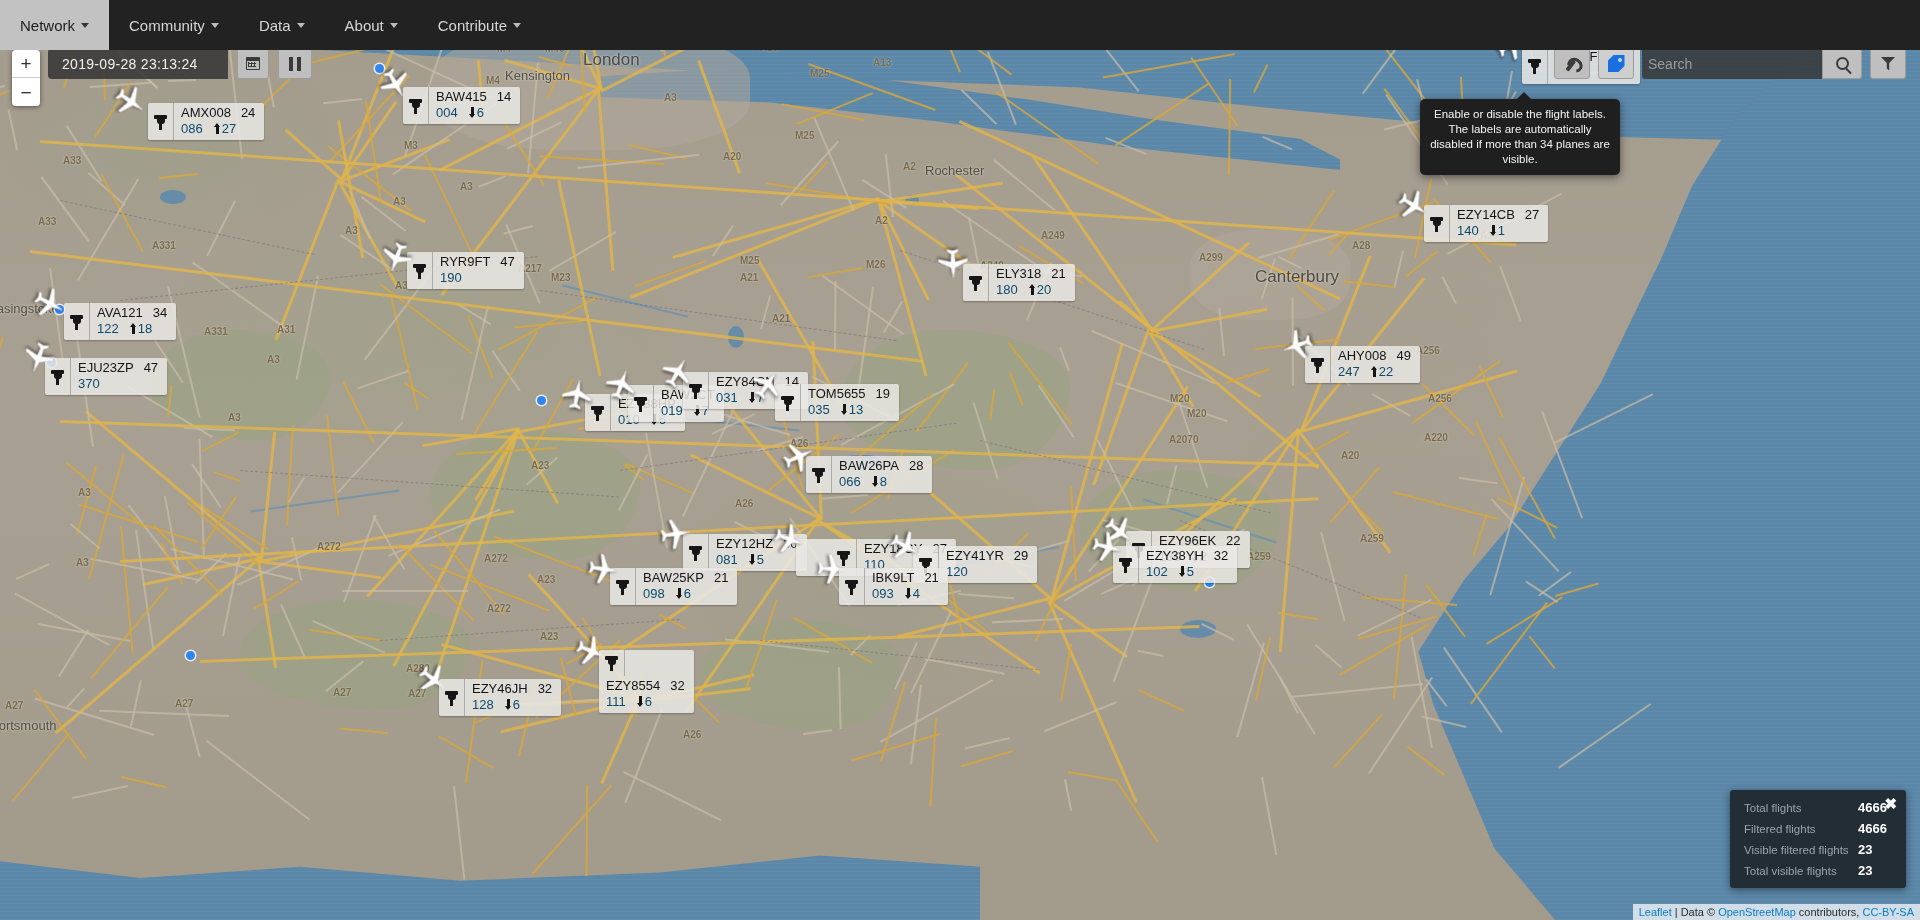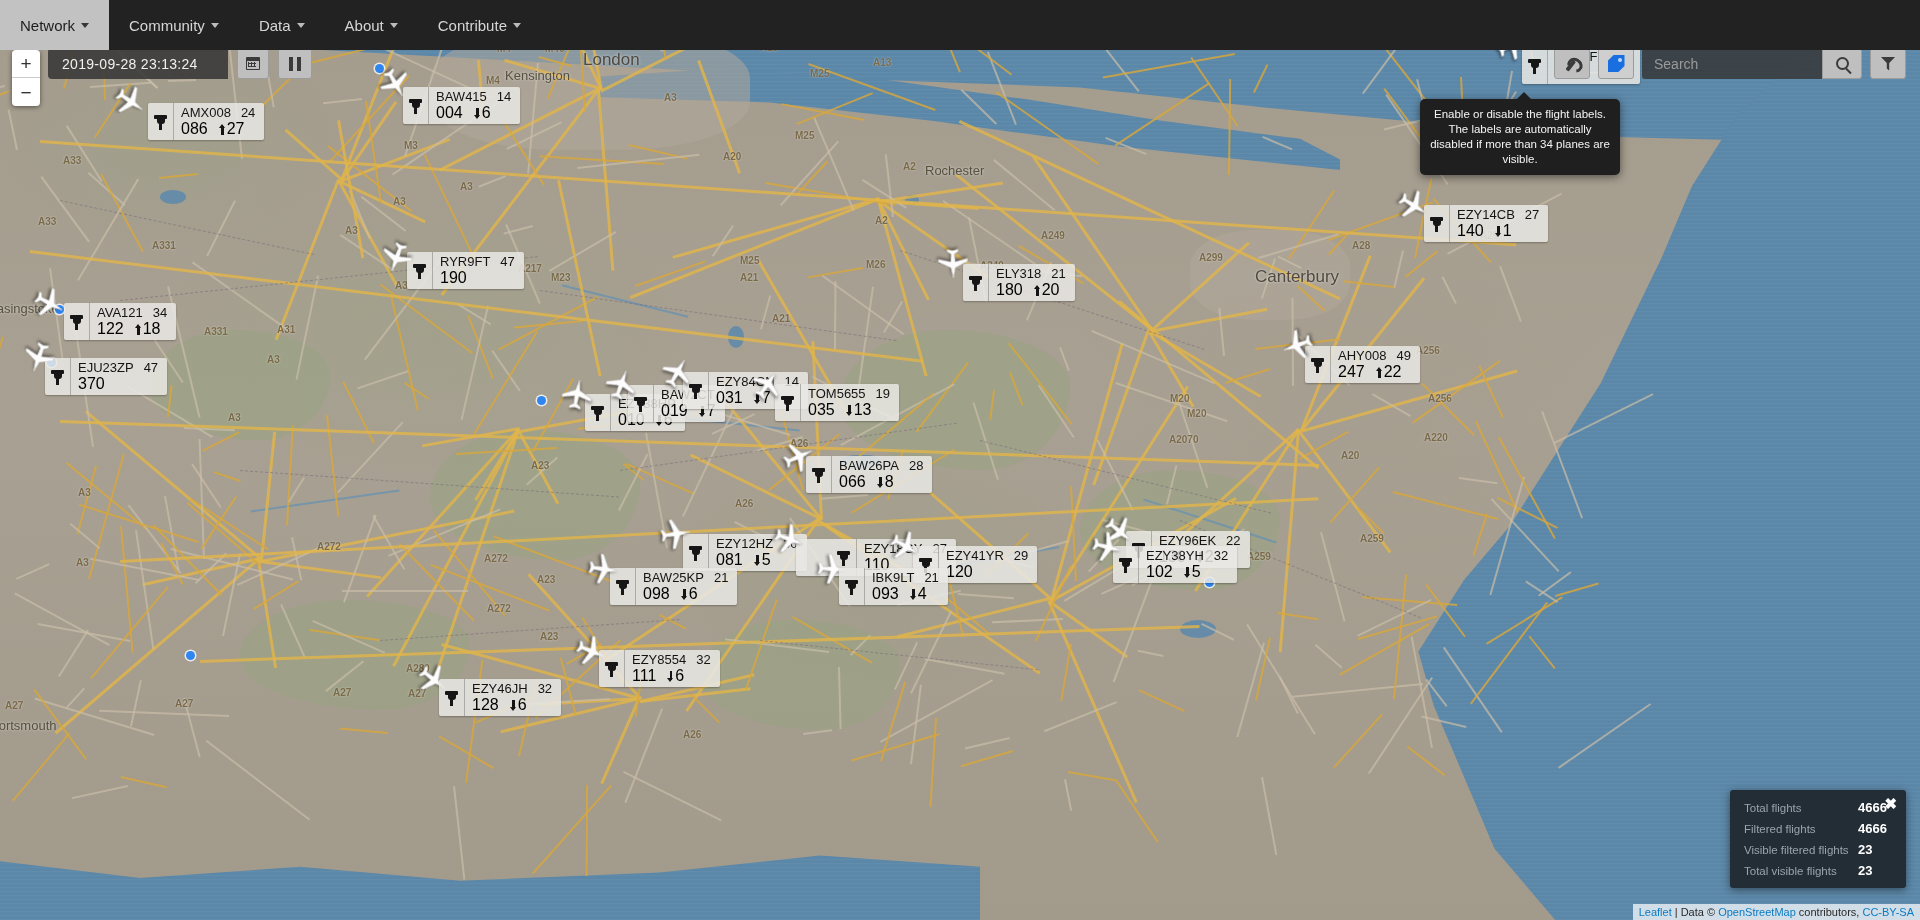"Search" #search-box { padding: 0 12px -> 0 6px }
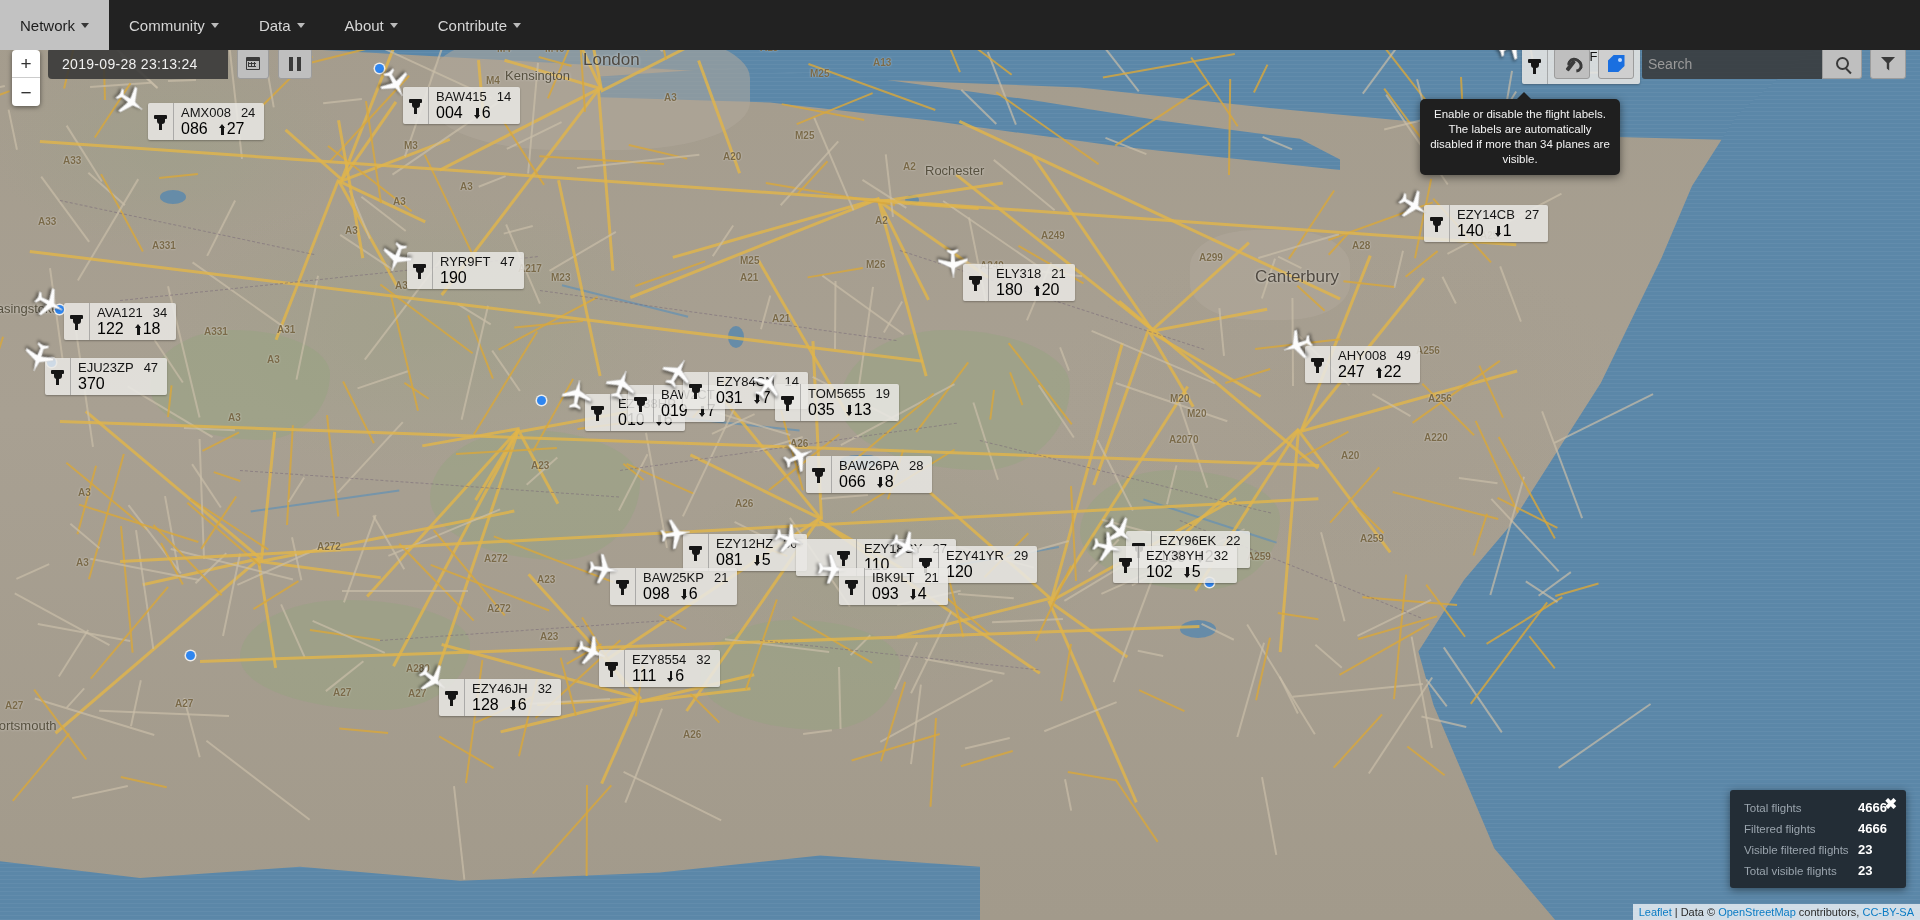"004" .fl-row2 { color: #000000 -> #0c4a6e; font-size: 16px -> 13px }
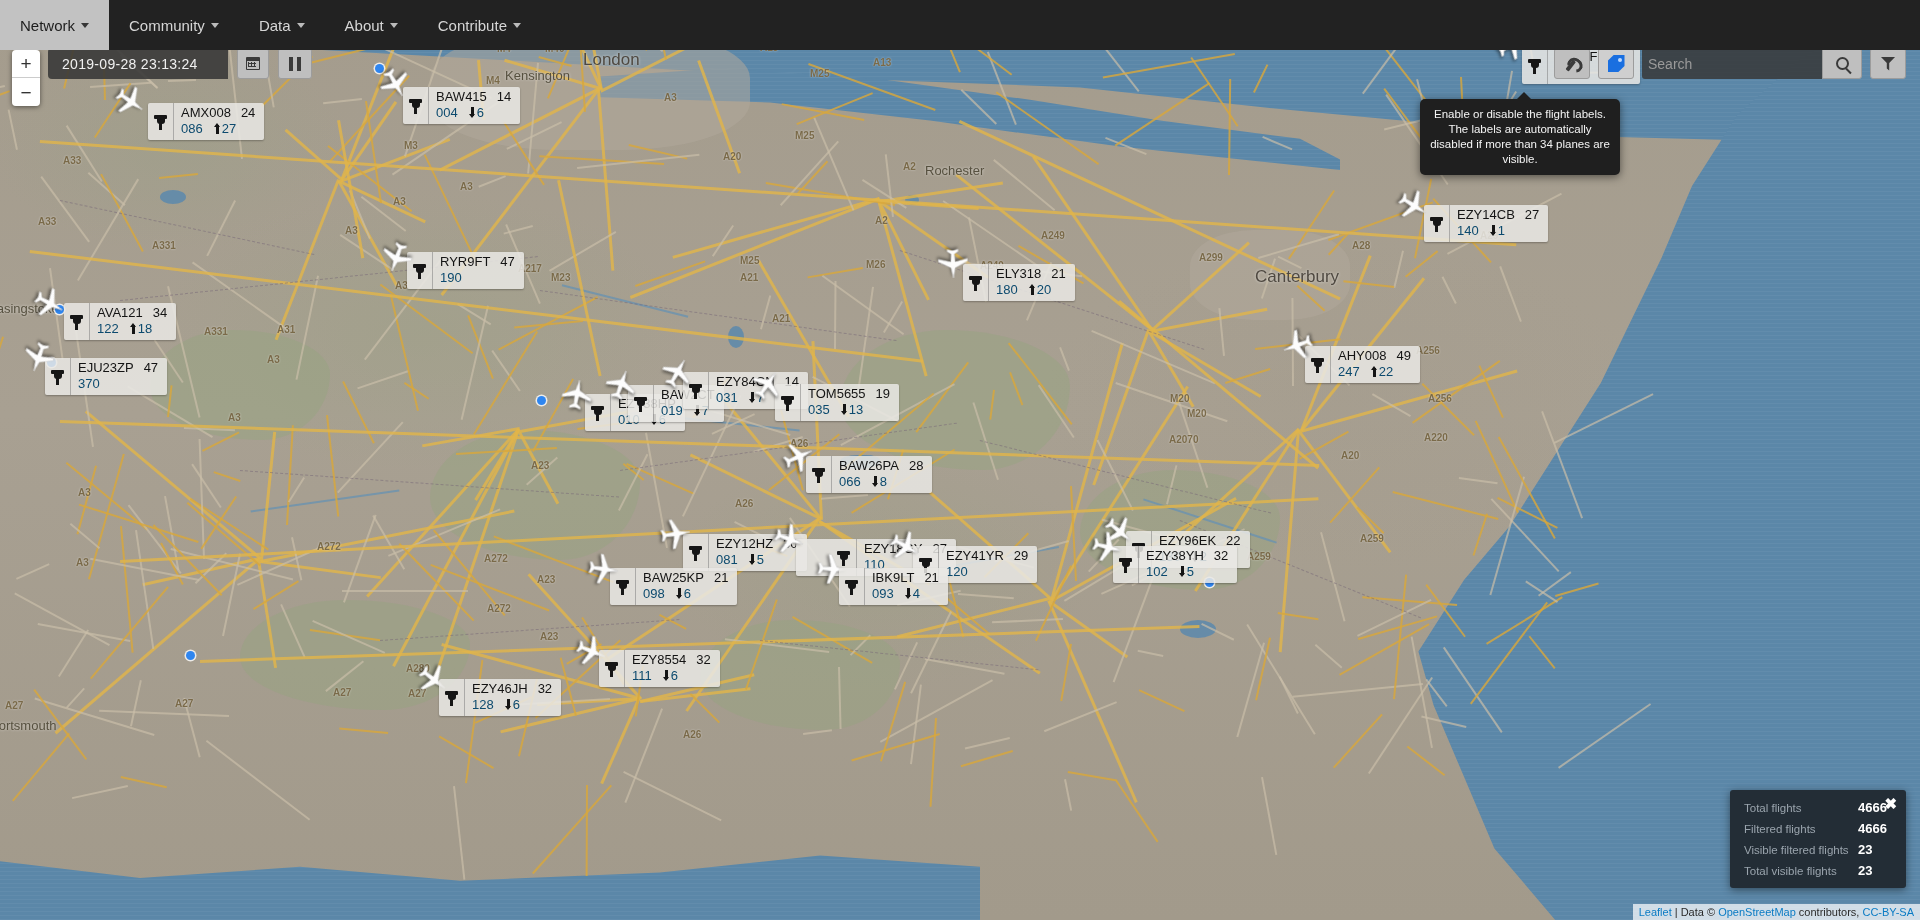"EZY8554" div.flight-label { flex-direction: none -> column }
